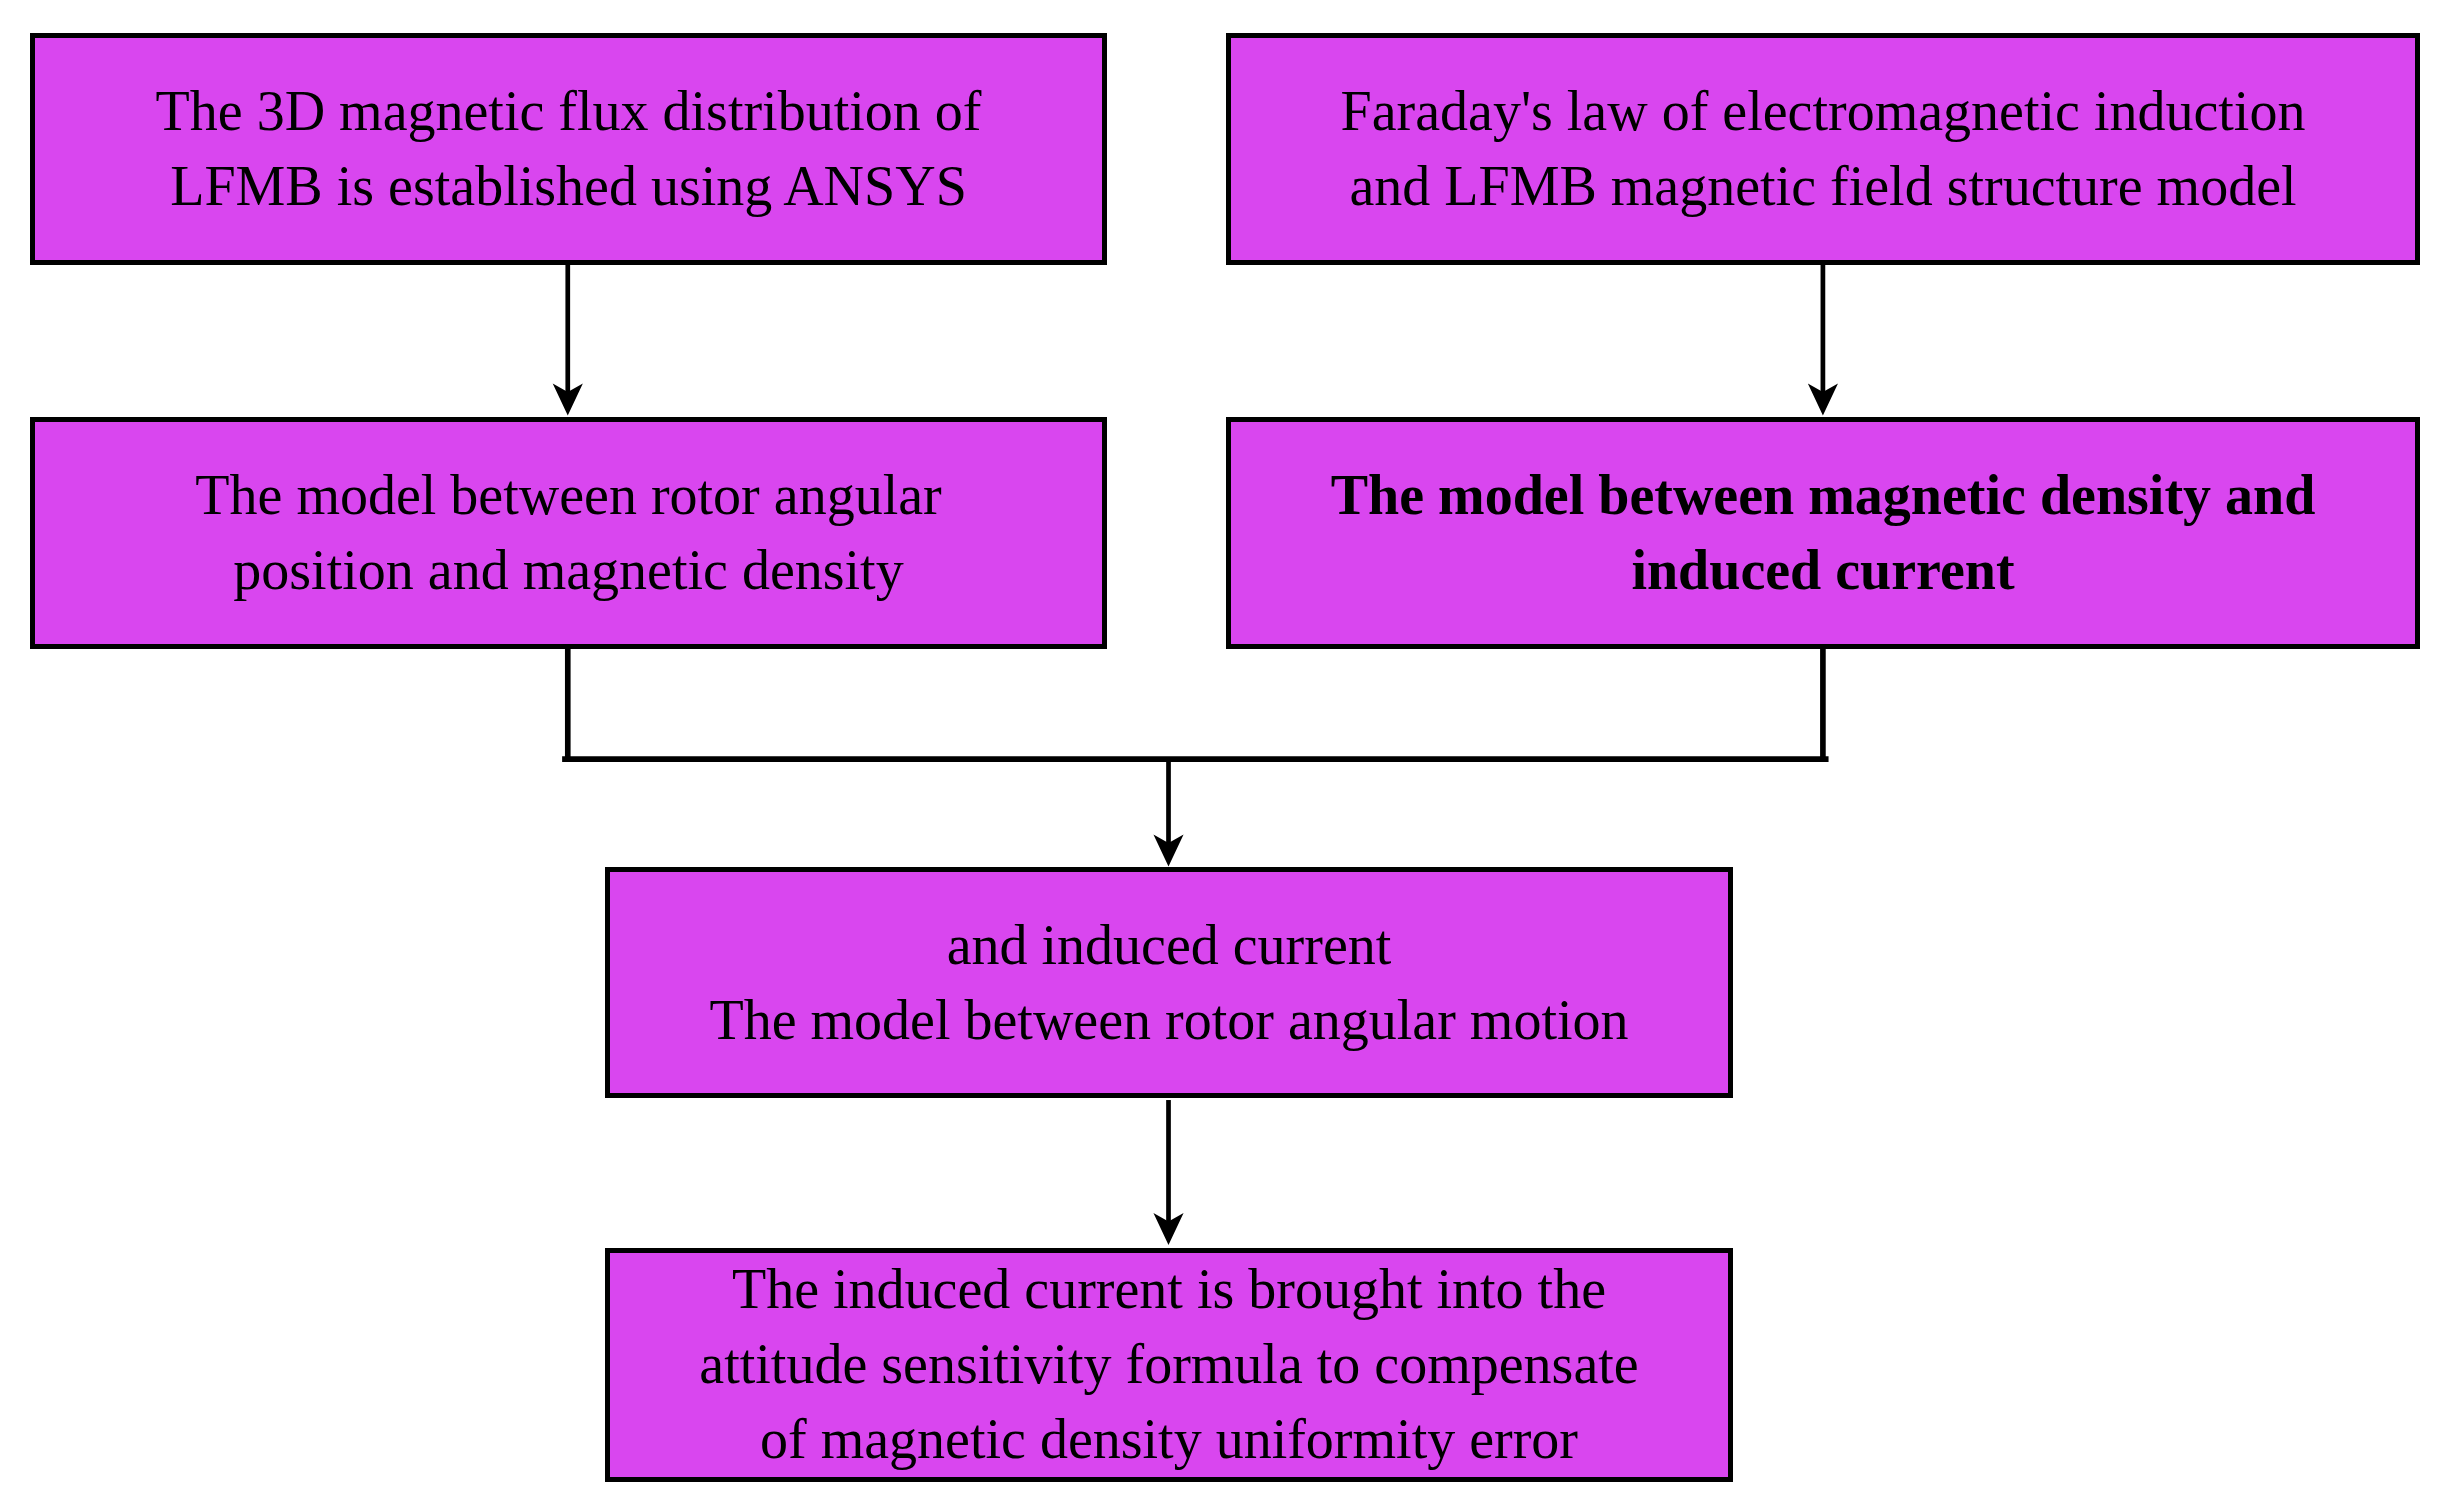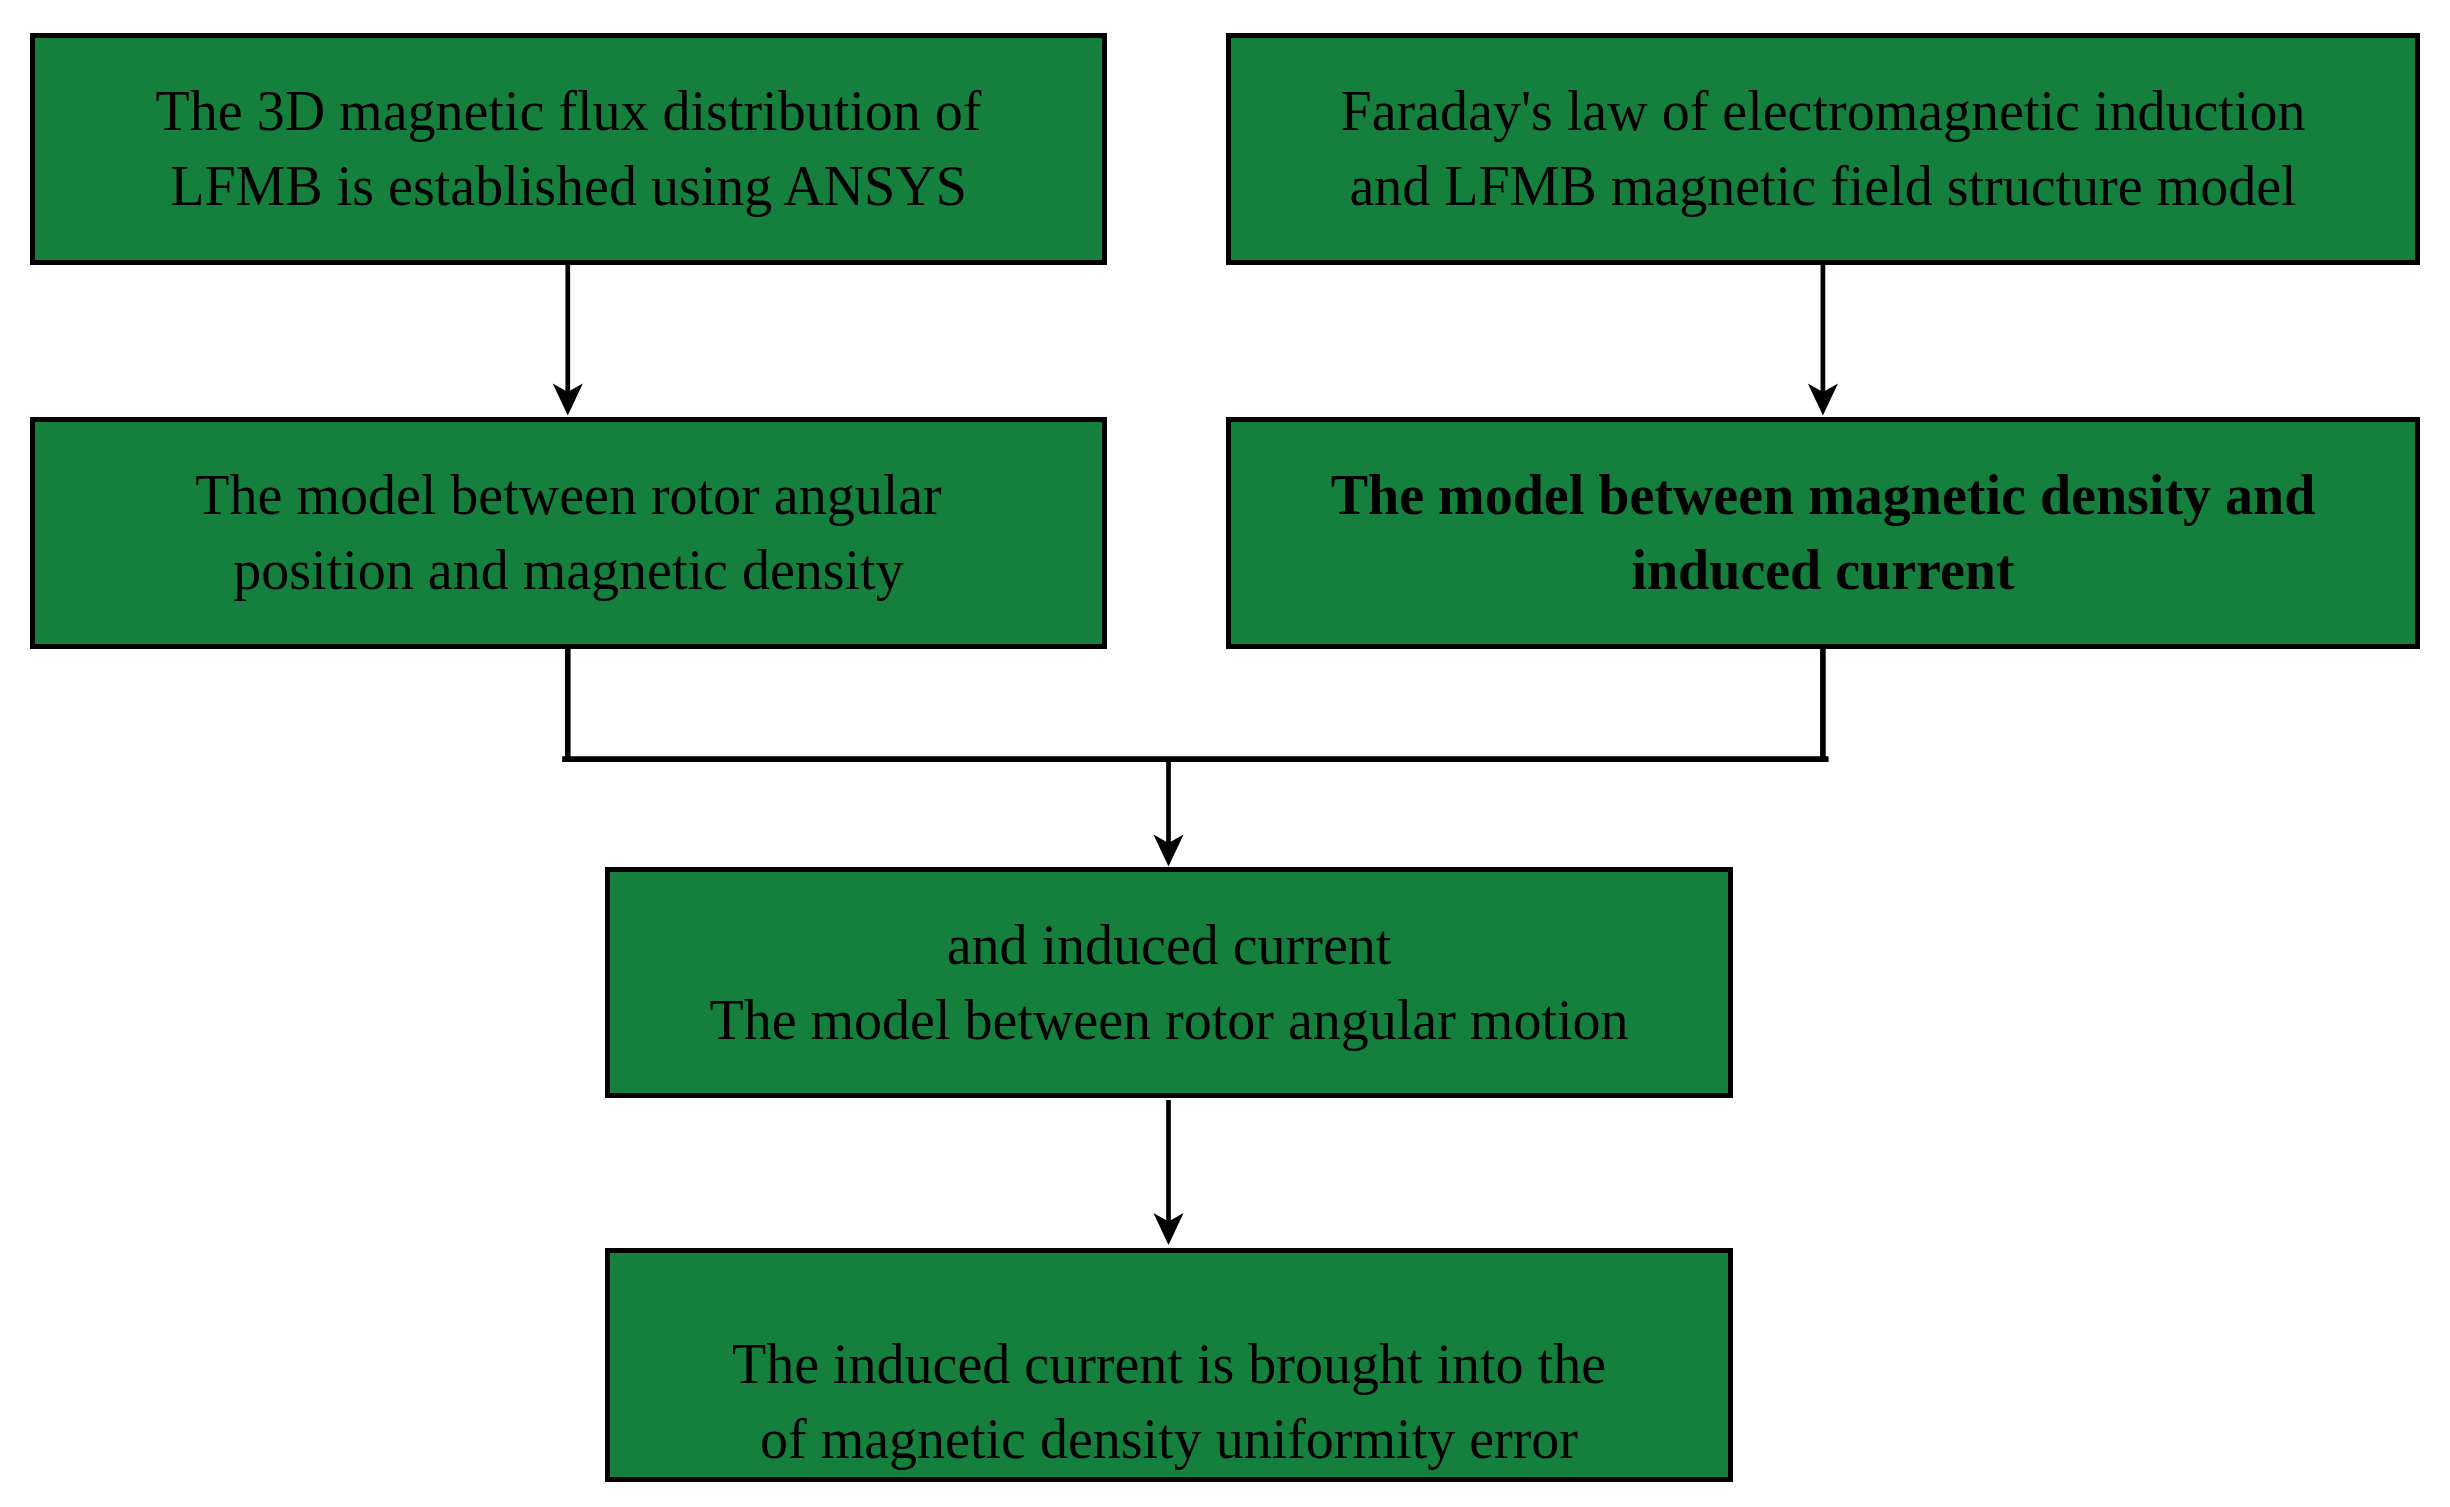"The 3D magnetic flux distribution" .flow-box { background: #15803d -> #d946ef }
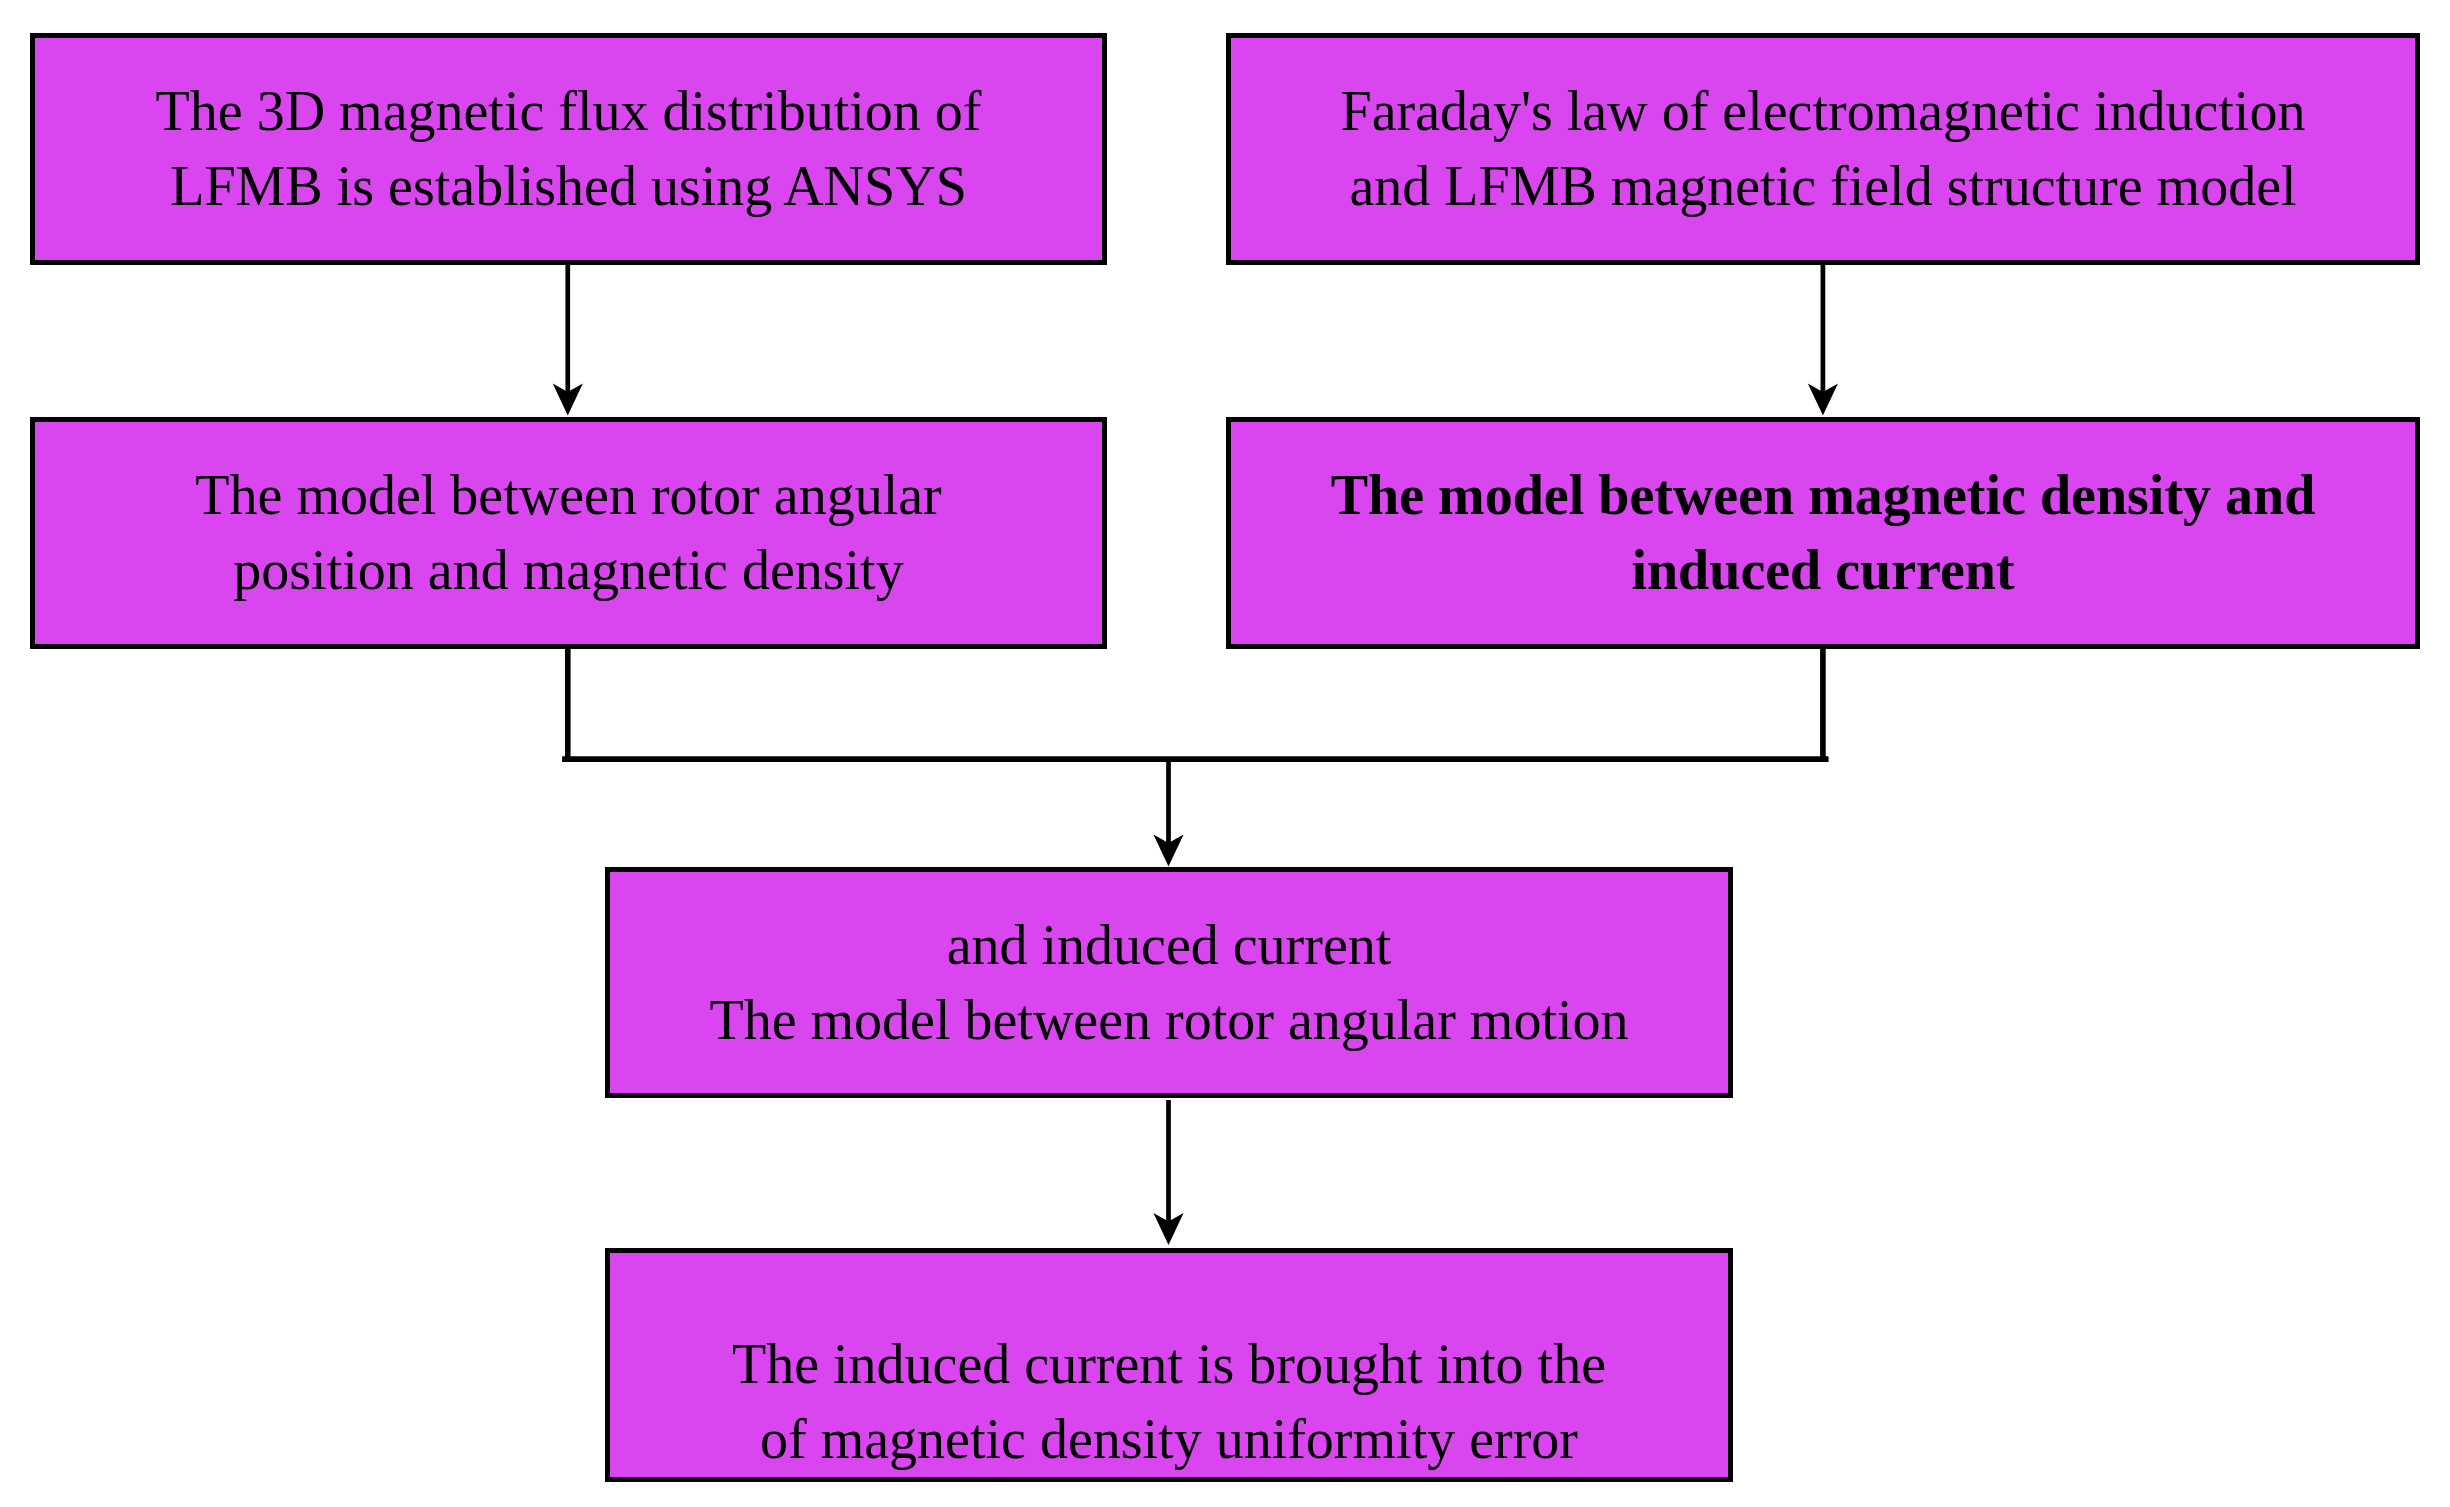"attitude sensitivity formula to" span.line { html: none -> <span>attitude sensitivity formula to compensate</span> }
